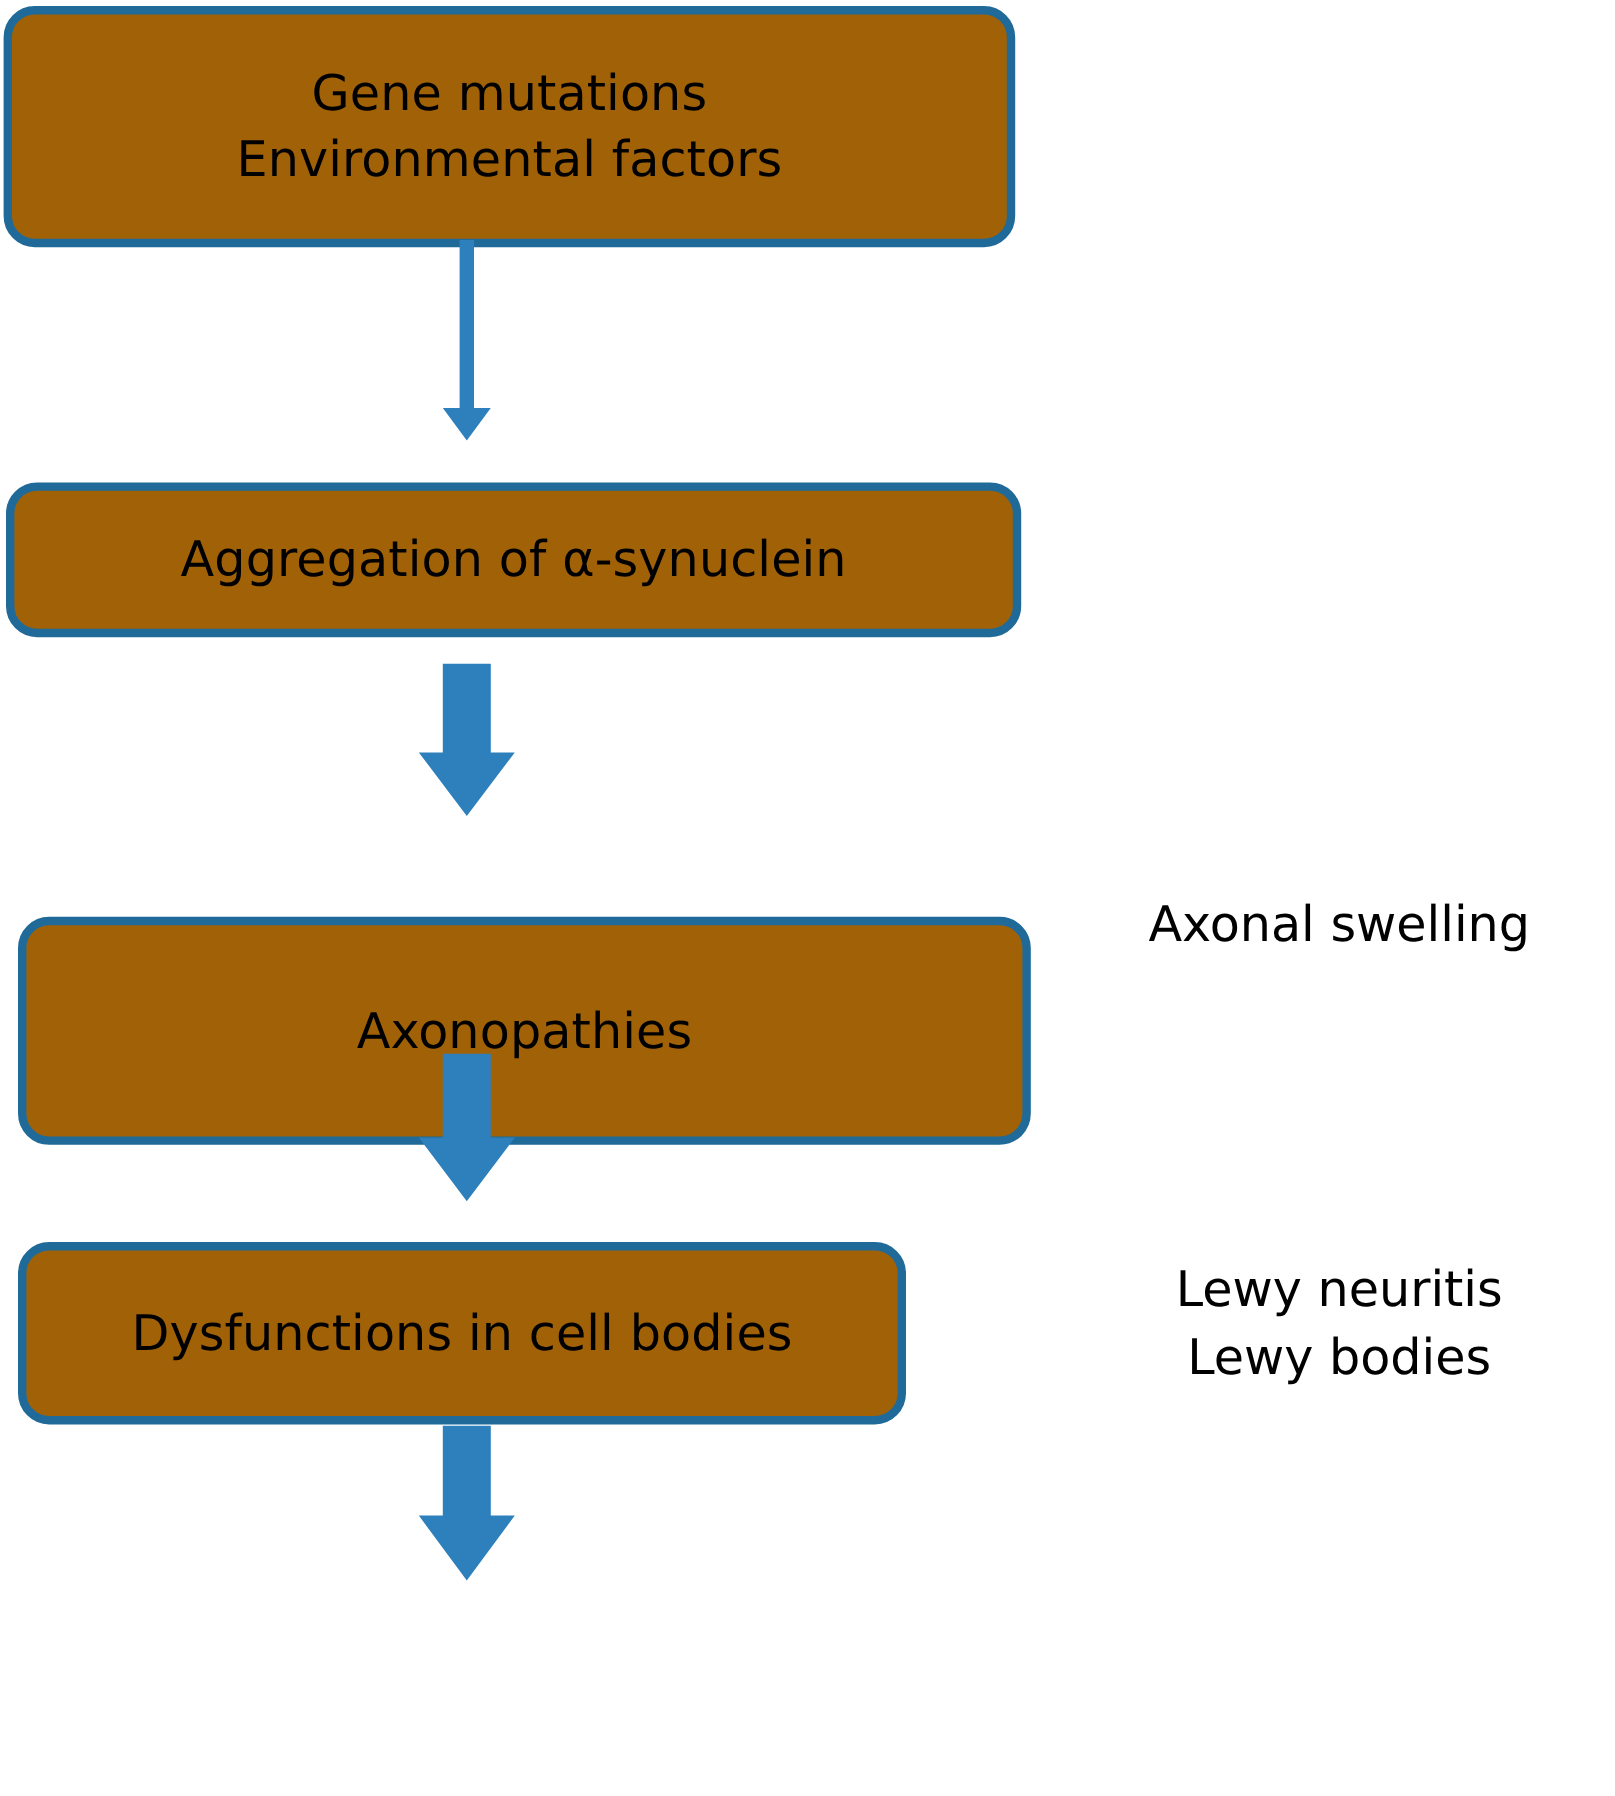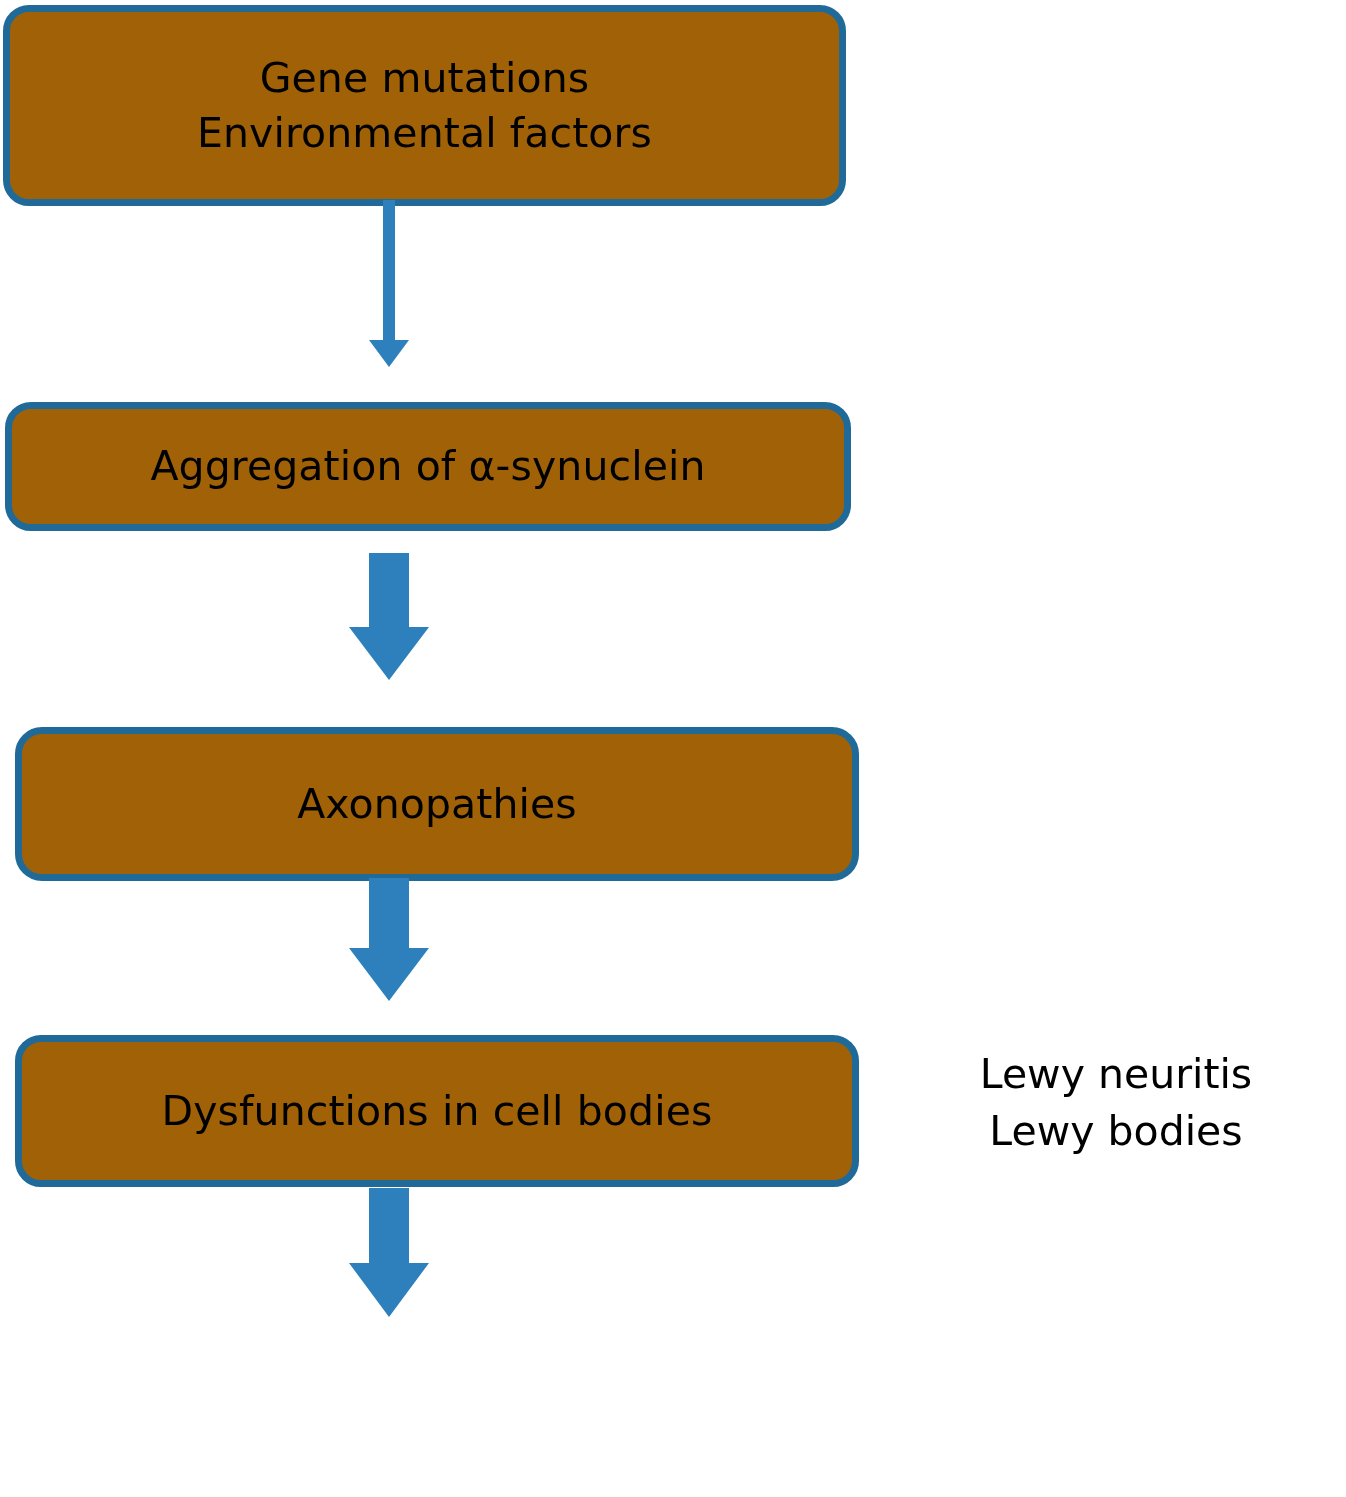"Axonal swelling" span.line { html: none -> <span>Axonal swelling</span> }
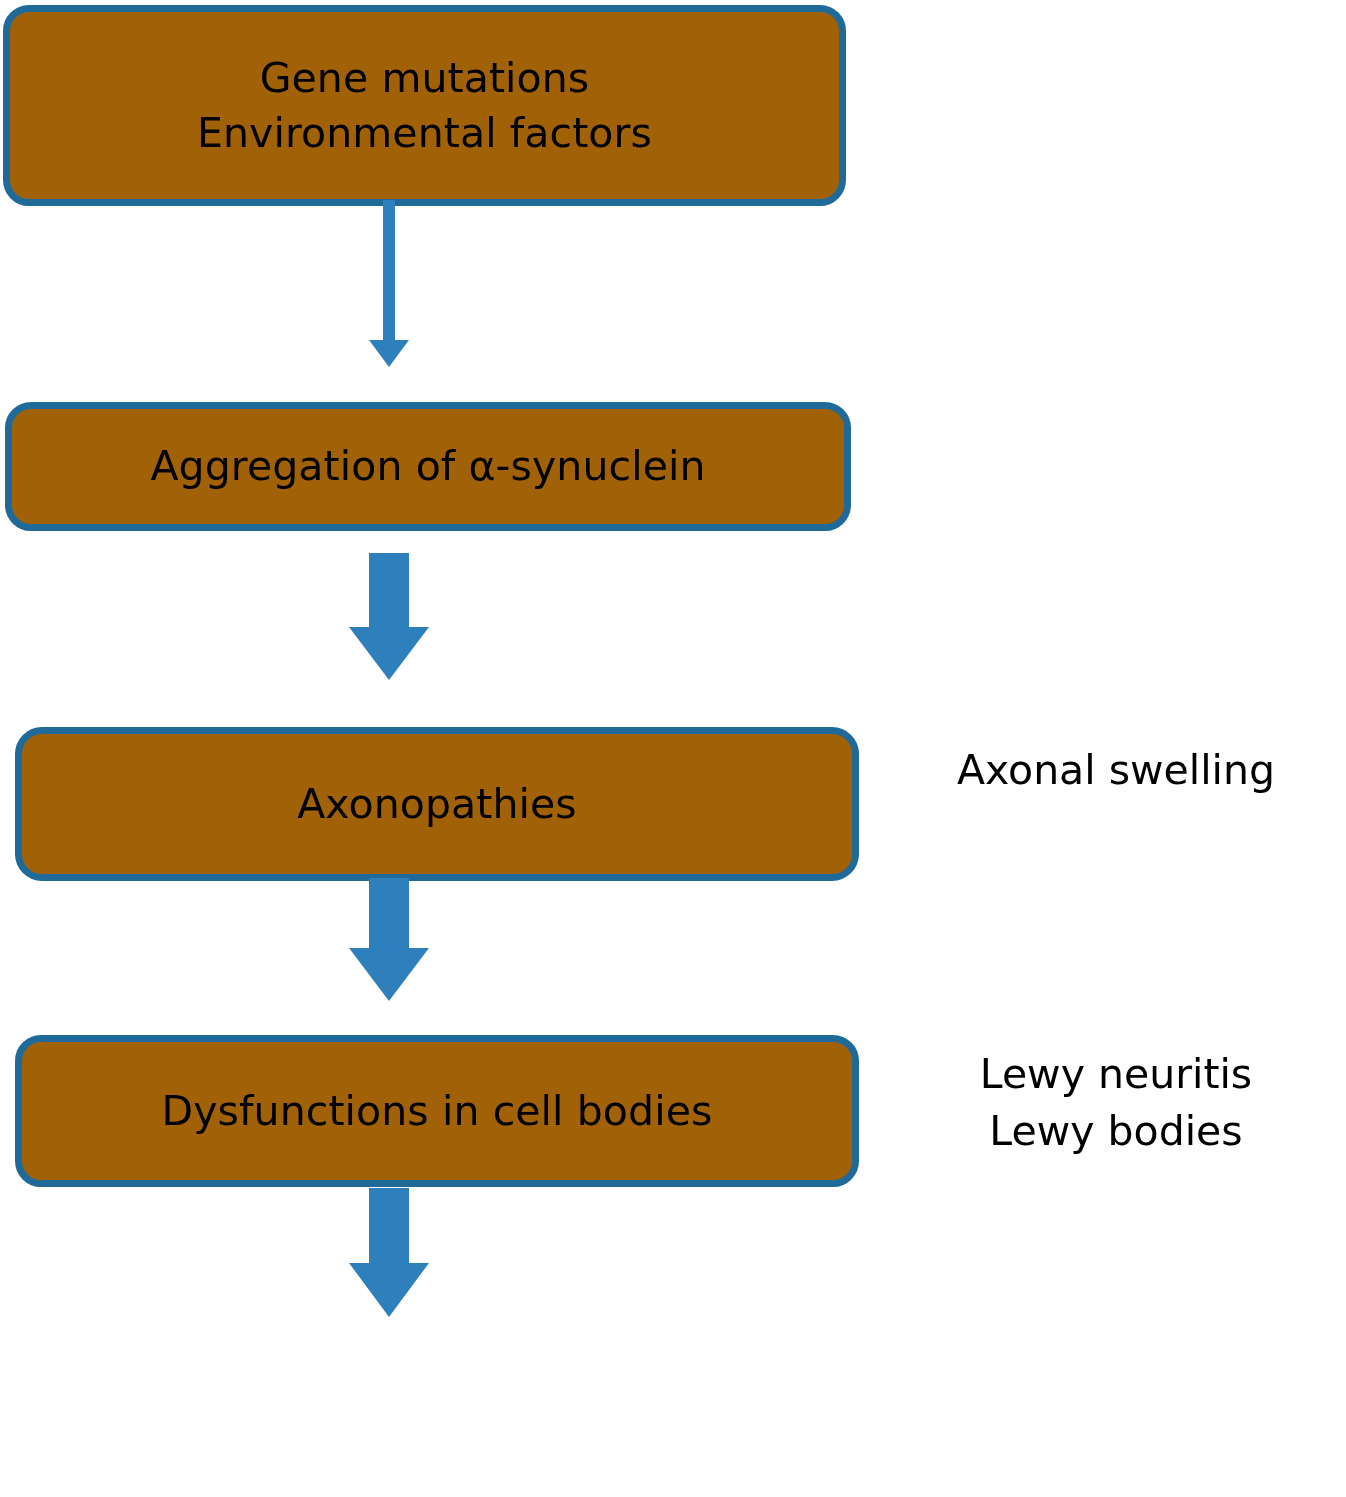"Axonopathies" #node-axonopathies { border-radius: 27px -> none; height: 154px -> 190px; top: 727px -> 764px }
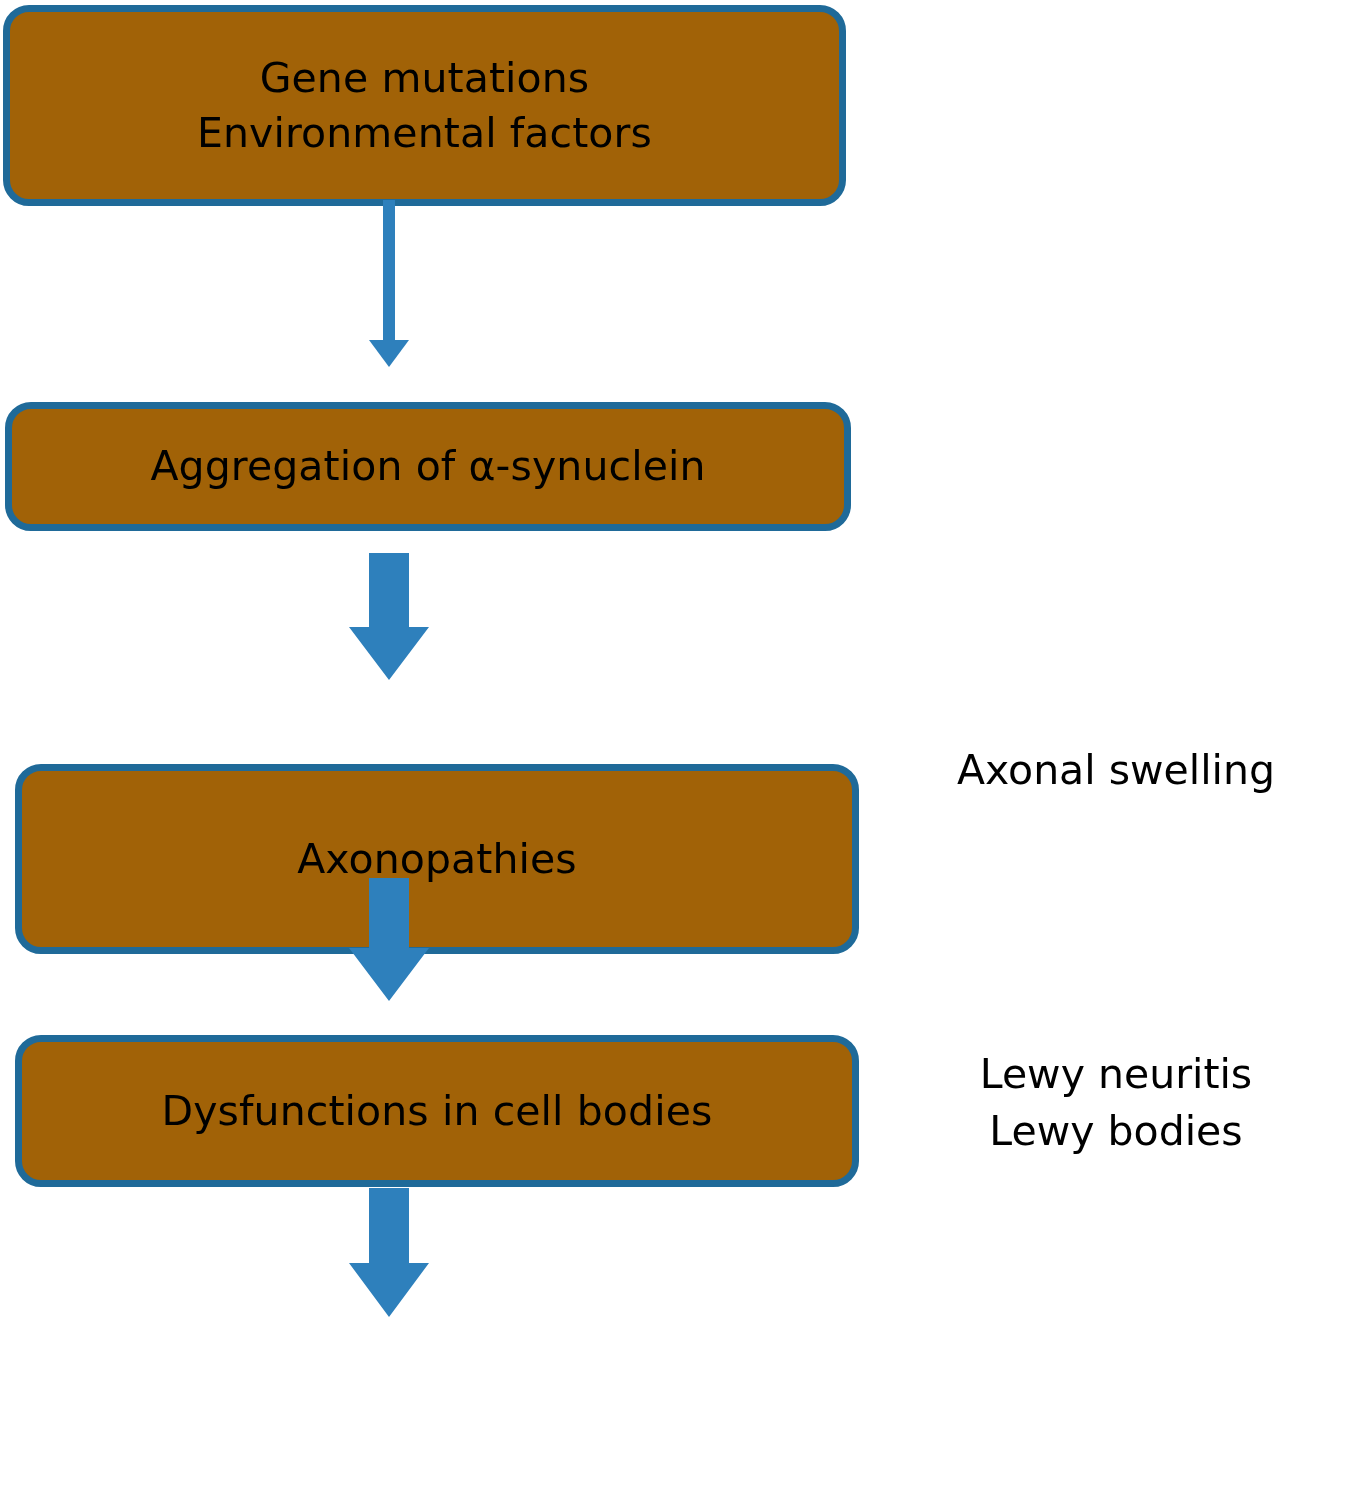"Dysfunctions in cell bodies" #node-dysfunctions { width: 844px -> 740px }
